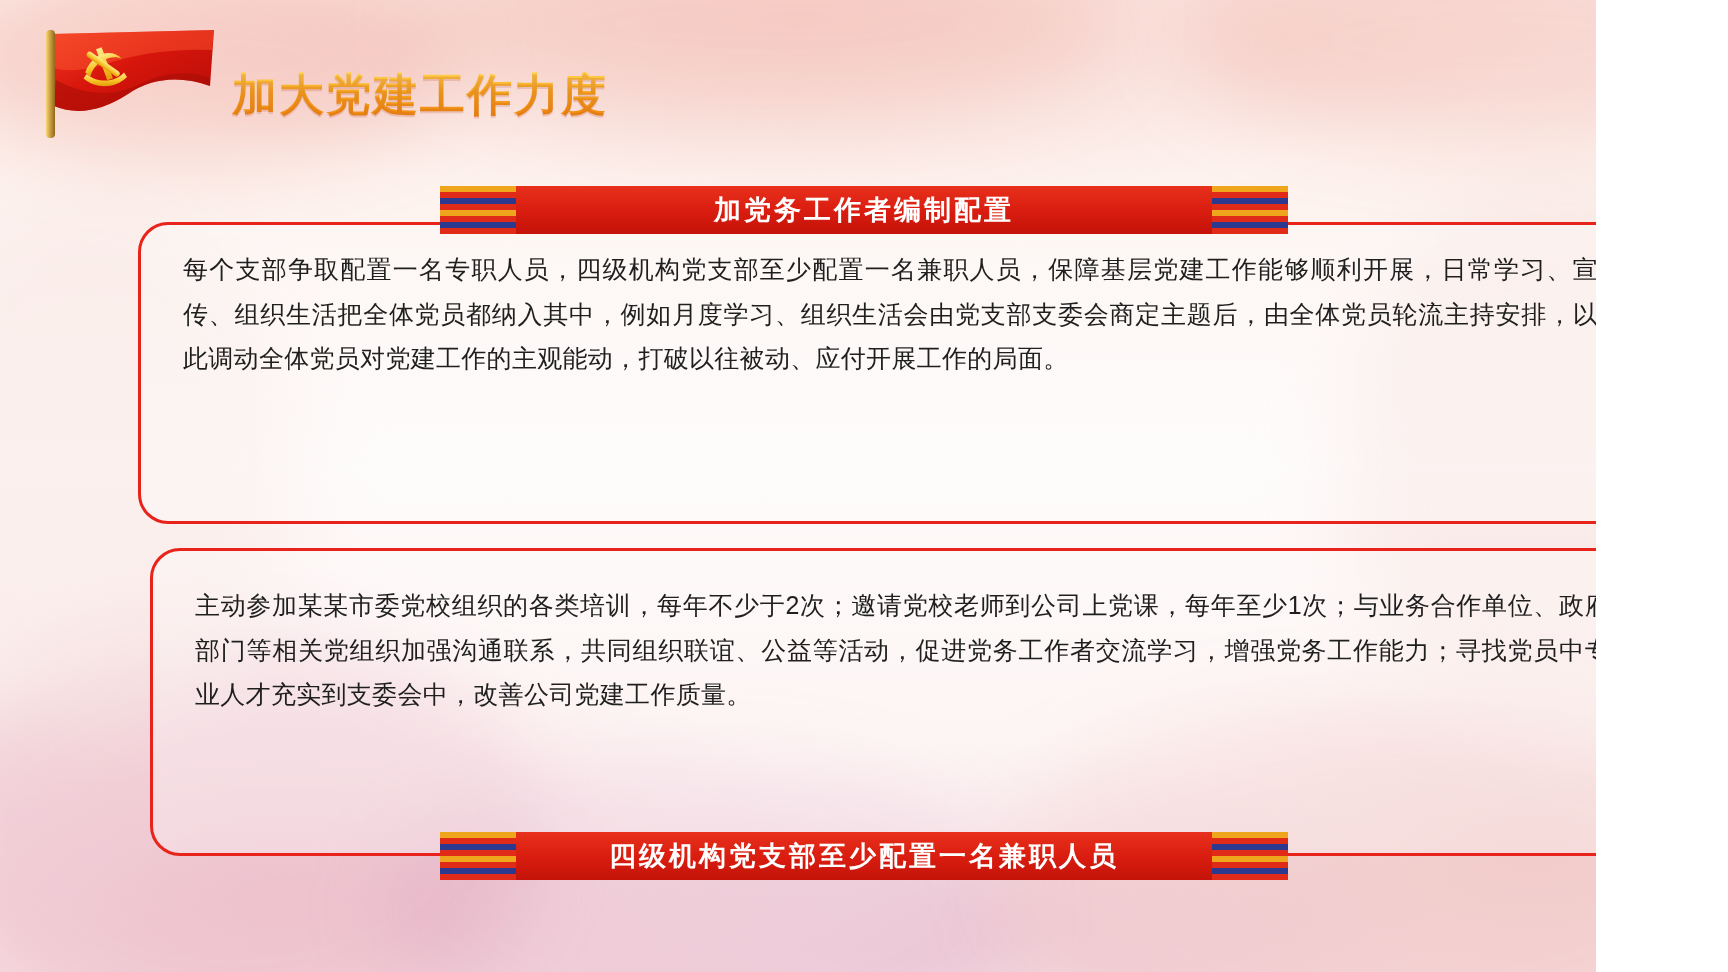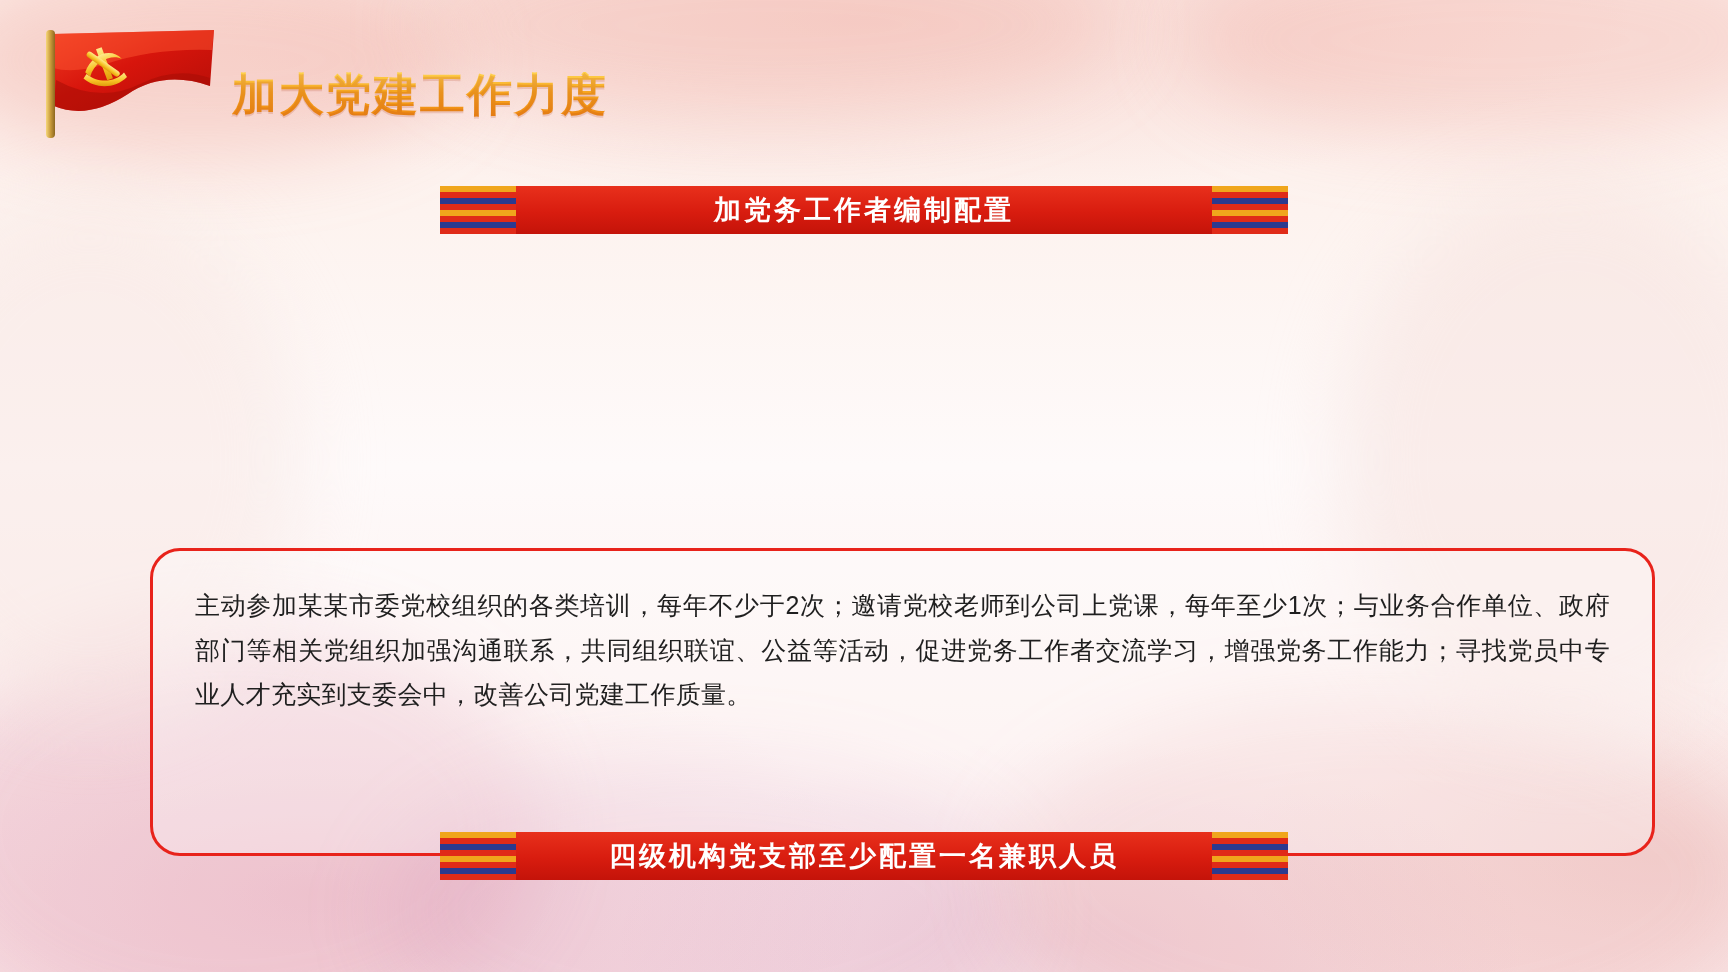"加大党建工作力度" .slide { padding-left: none -> 28px; width: 1728px -> 1568px }
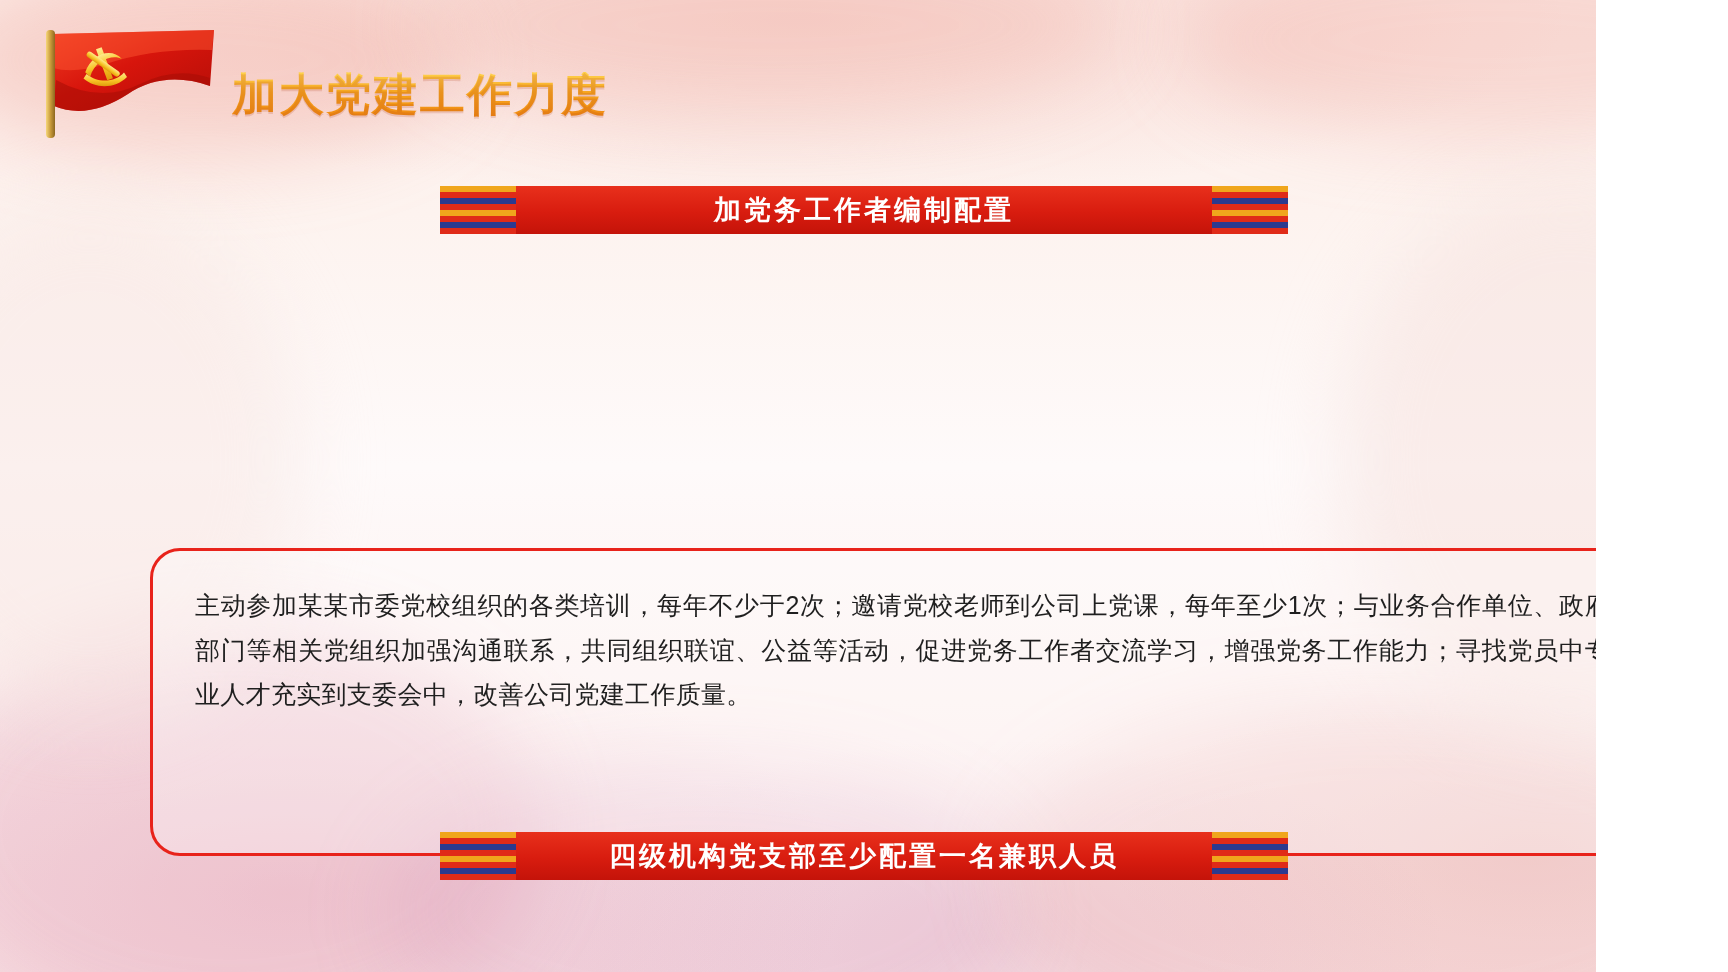"每个支部争取配置一名专职人员，四级机构党支部至少配置一名兼职人员，保障基层党建工" div.card { html: none -> <div> <div>每个支部争取配置一名专职人员，四级机构党支部至少配置一名兼职人员，保障基层党建工作能够顺利开展，日常学习、宣传、组织生活把全体党员都纳入其中，例如月度学习、组织生活会由党支部支委会商定主题后，由全体党员轮流主持安排，以此调动全体党员对党建工作的主观能动，打破以往被动、应付开展工作的局面。</div> </div> }
